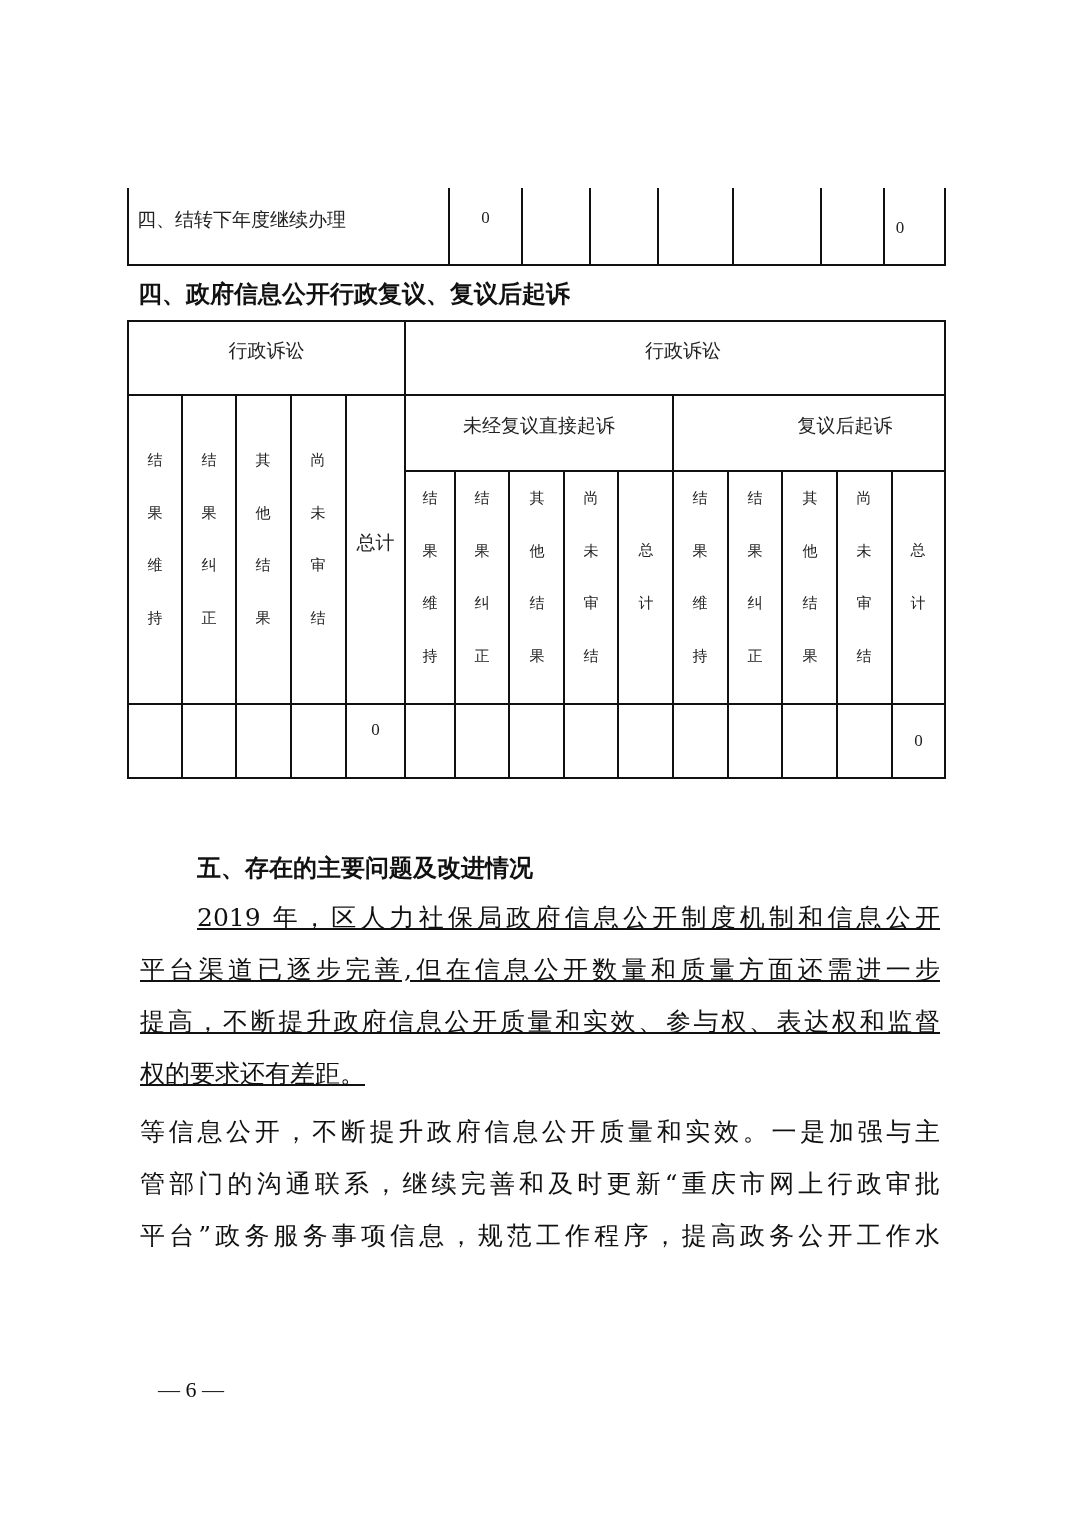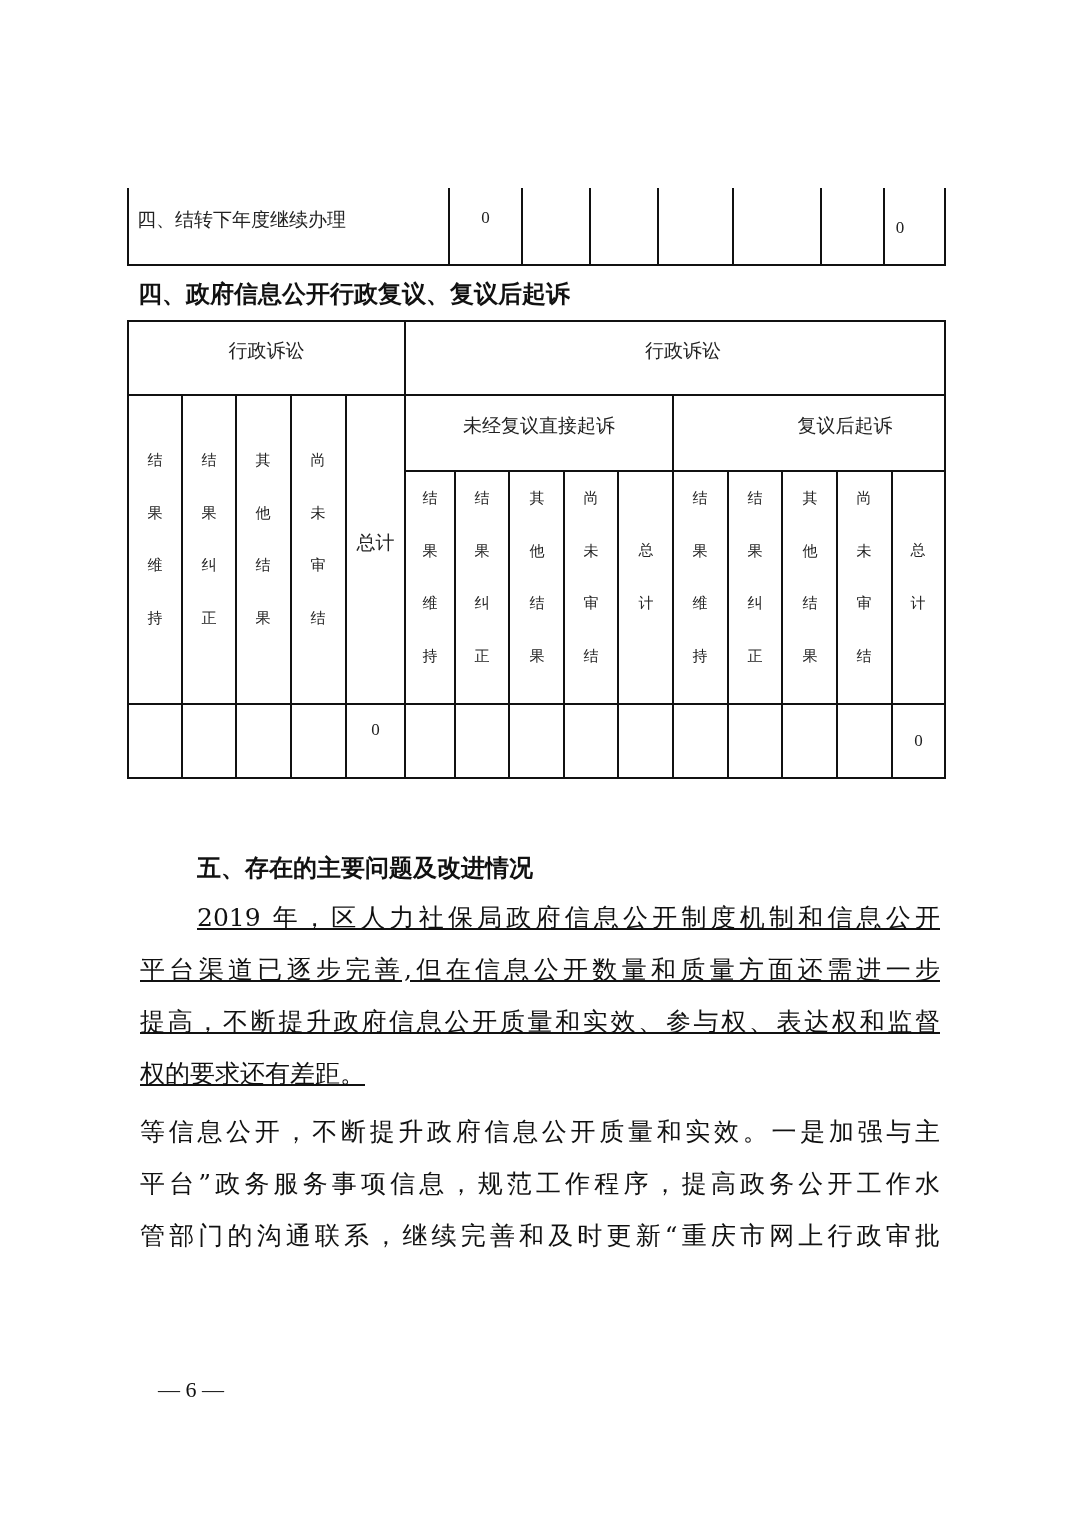"平台”政务服务事项信息，规范工作程序，提高政务公开工作水" span.para-line { order: before "管部门的沟通联系，继续完善和及时更新“重庆市网上行政审批" -> after "管部门的沟通联系，继续完善和及时更新“重庆市网上行政审批" }
